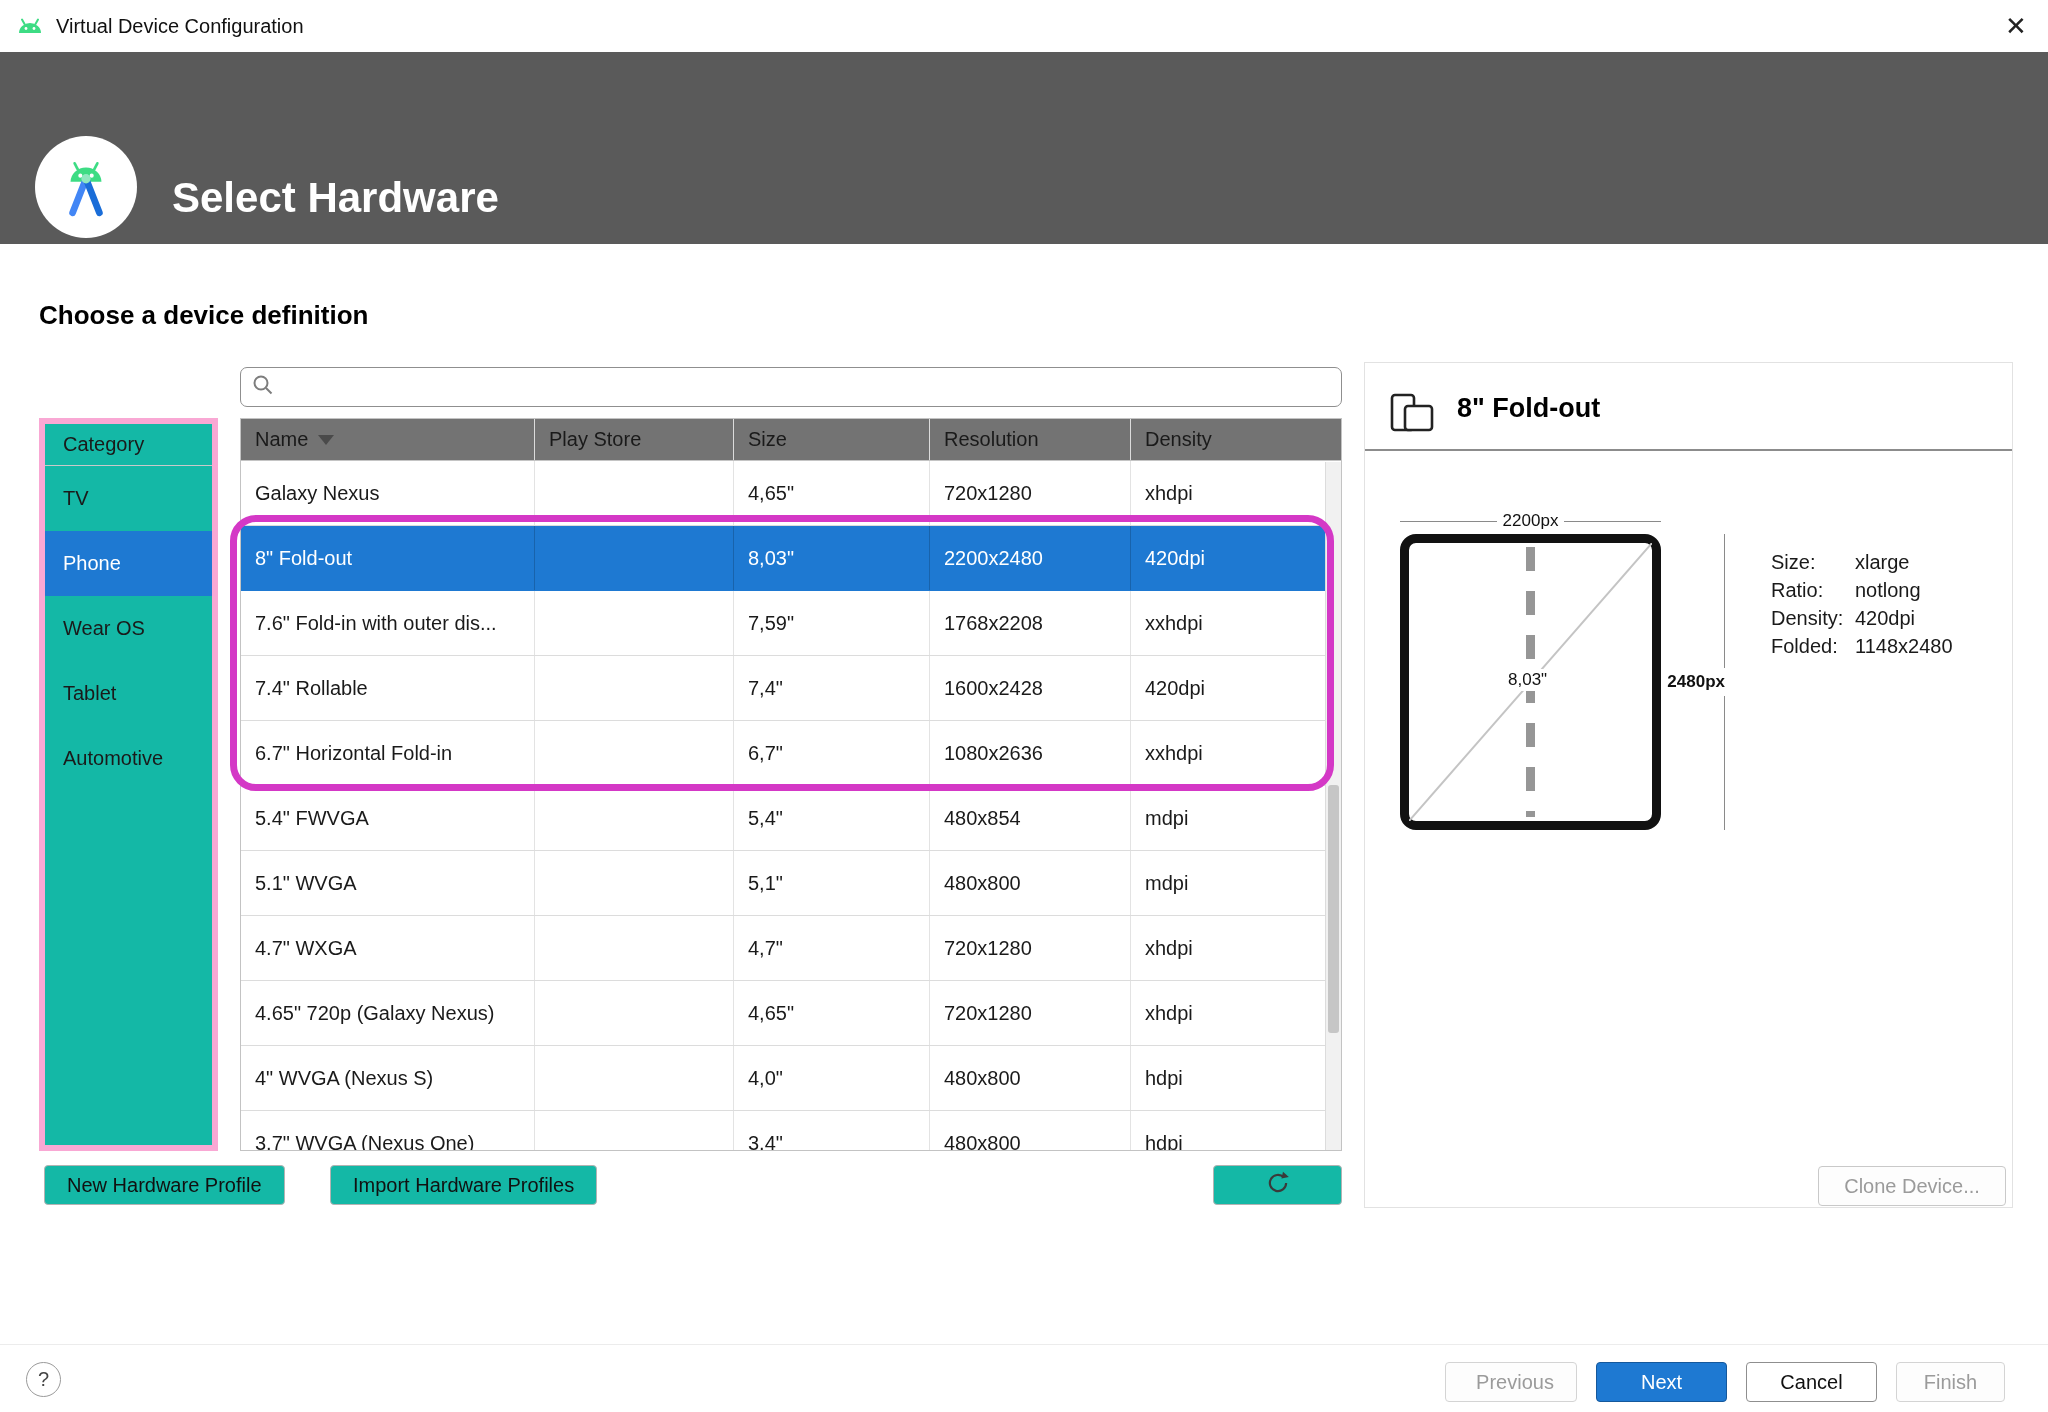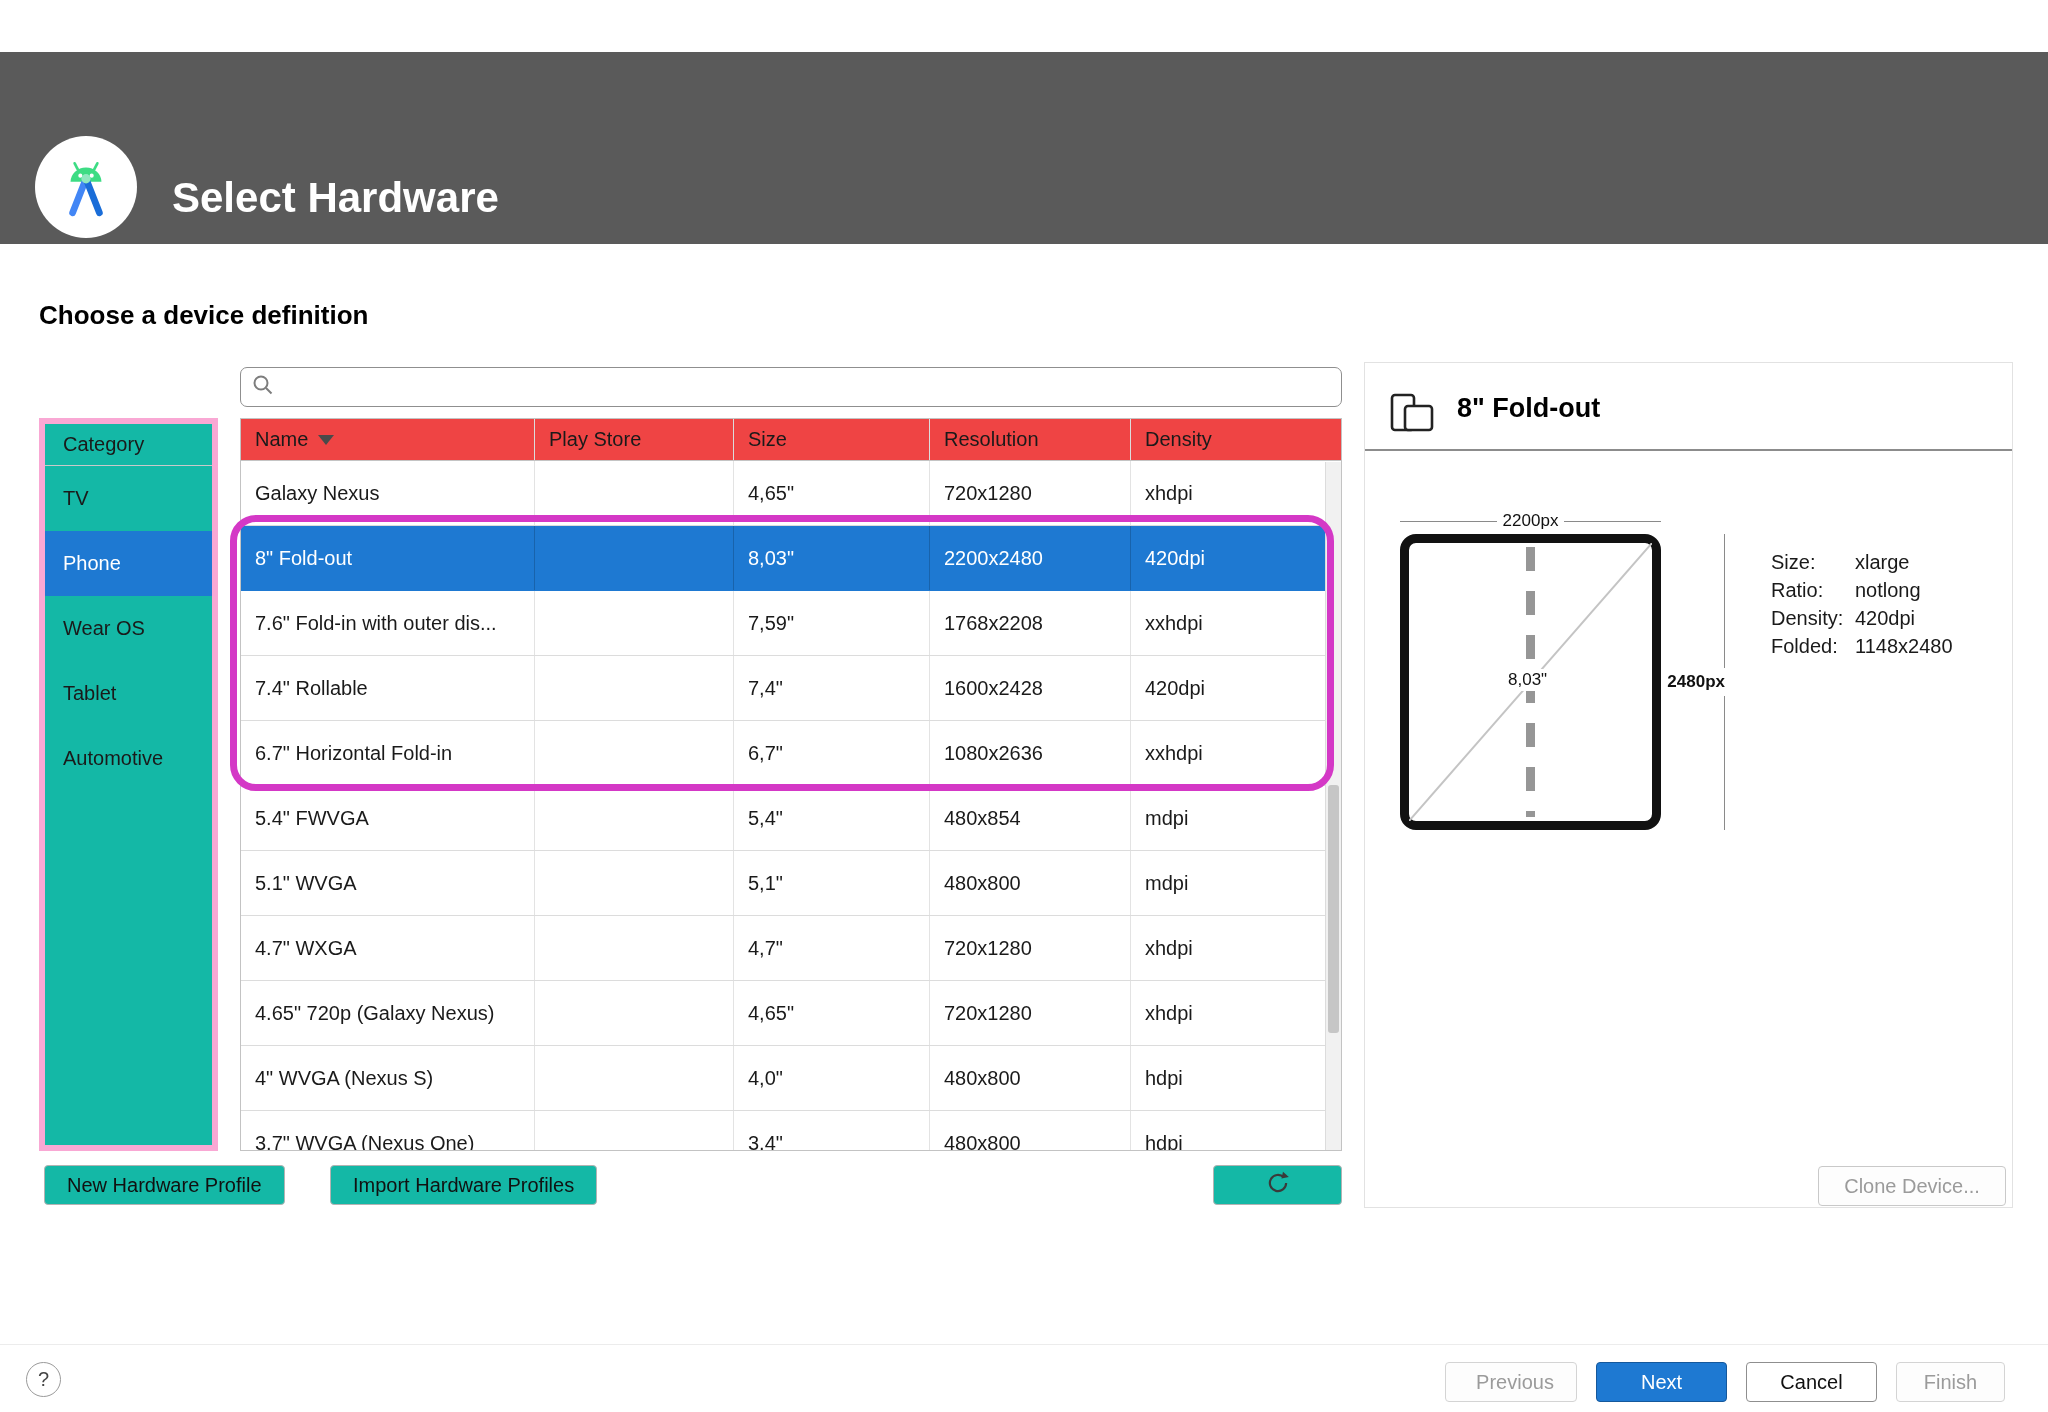"Virtual Device Configuration" div.titlebar { html: none -> <div> <span> <svg> <path></path> <line></line> <line></line> <circle></circle> <circle></circle> </svg> </span> <span>Virtual Device Configuration</span> <div> <span>✕</span> </div> </div> }
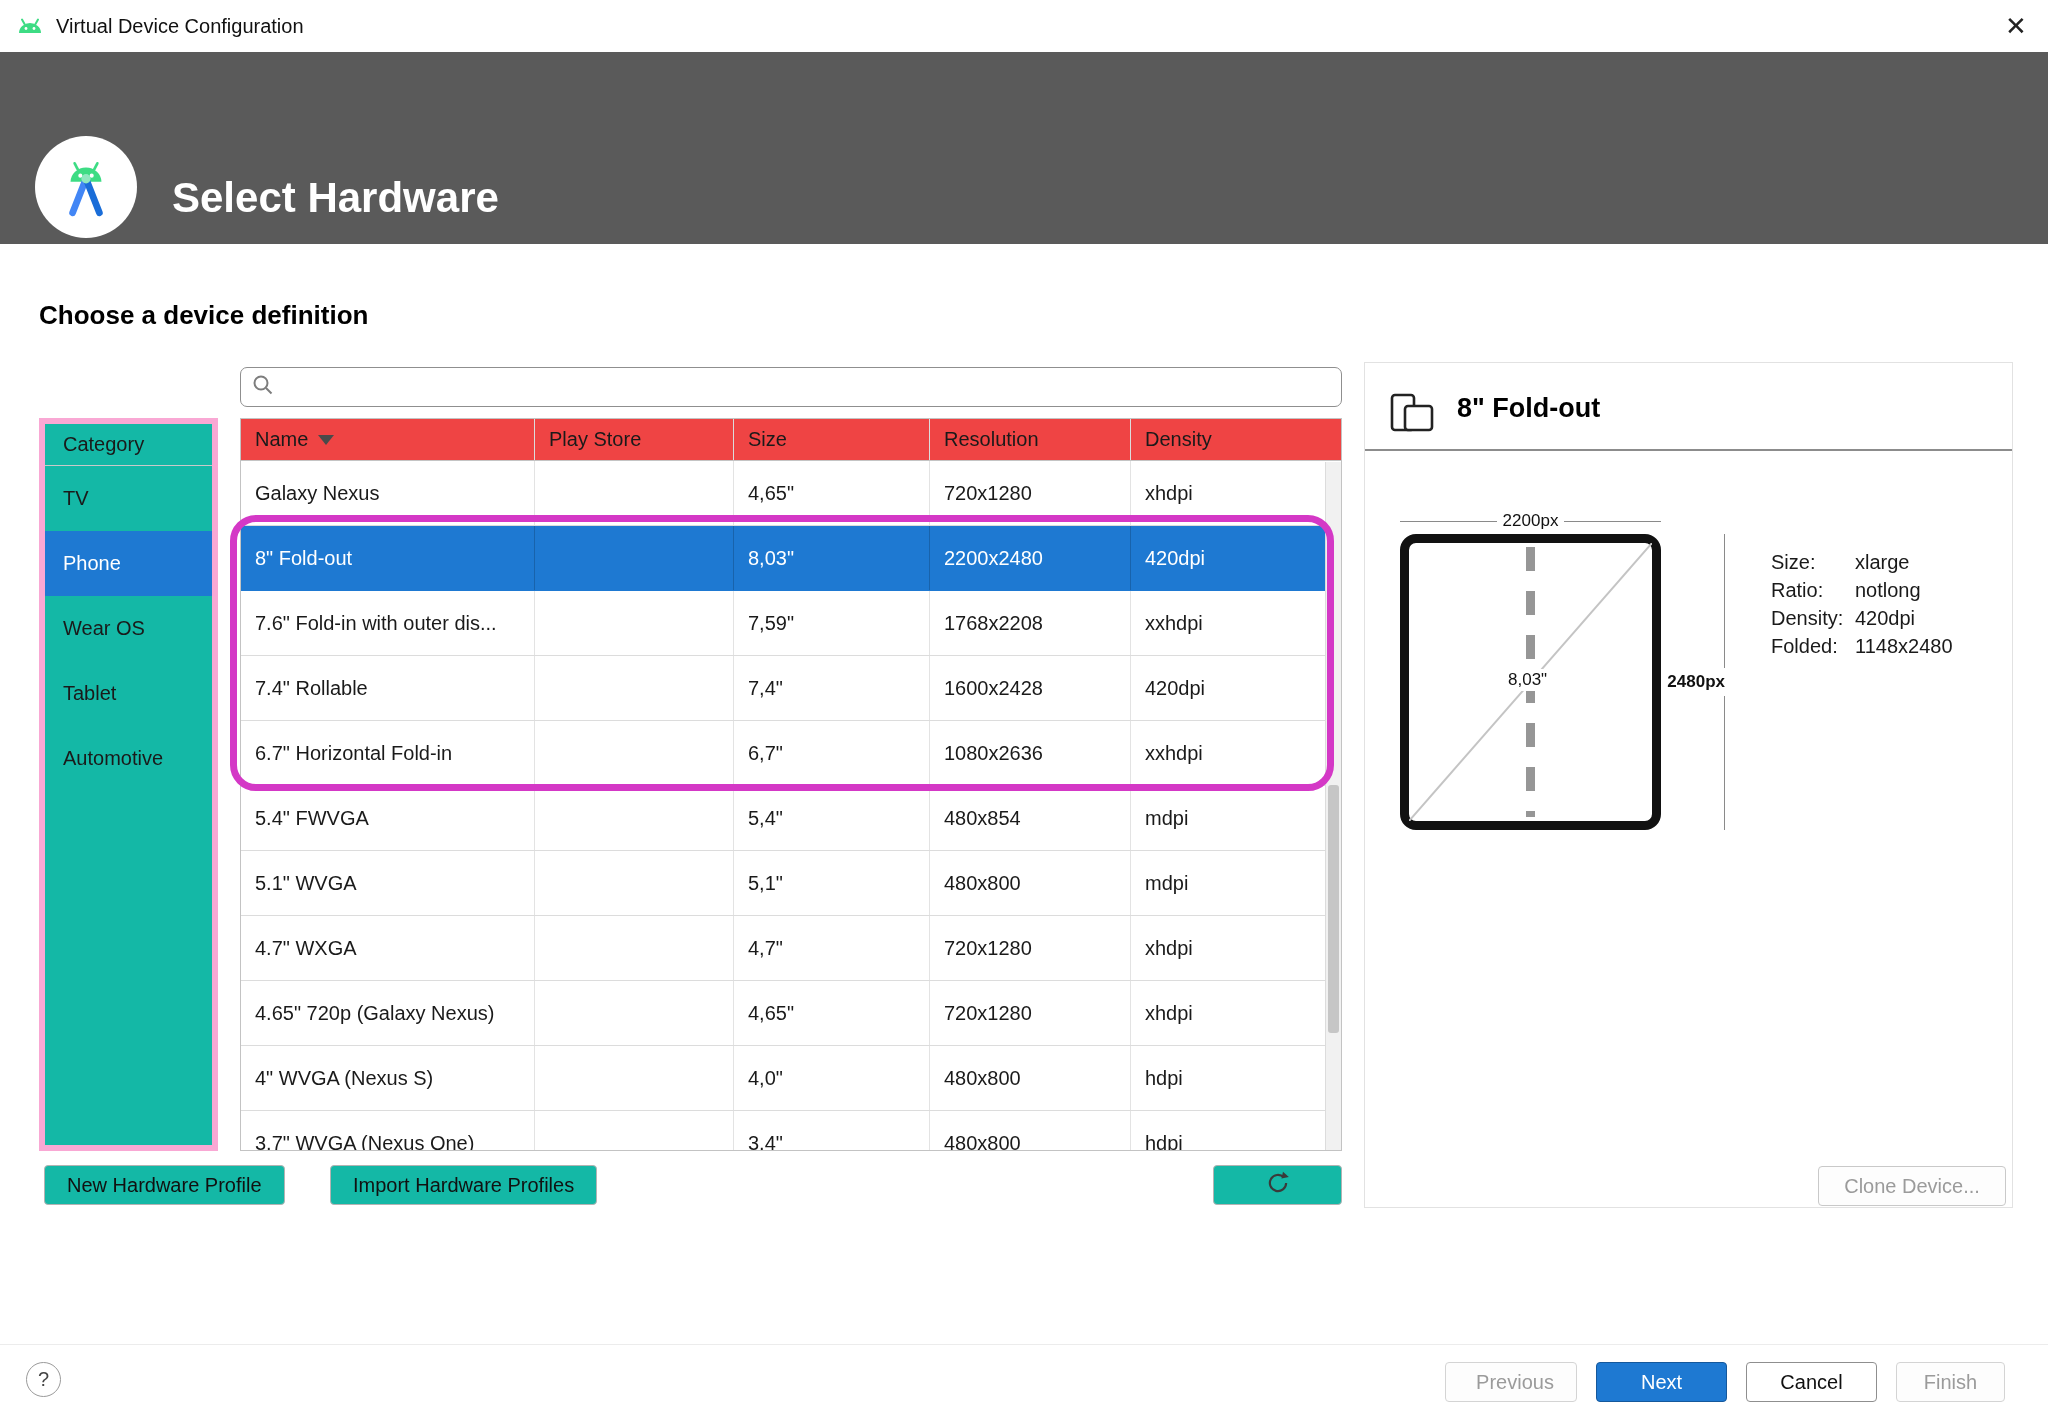"Name" .device-table { background: #ef4444 -> #737373 }
